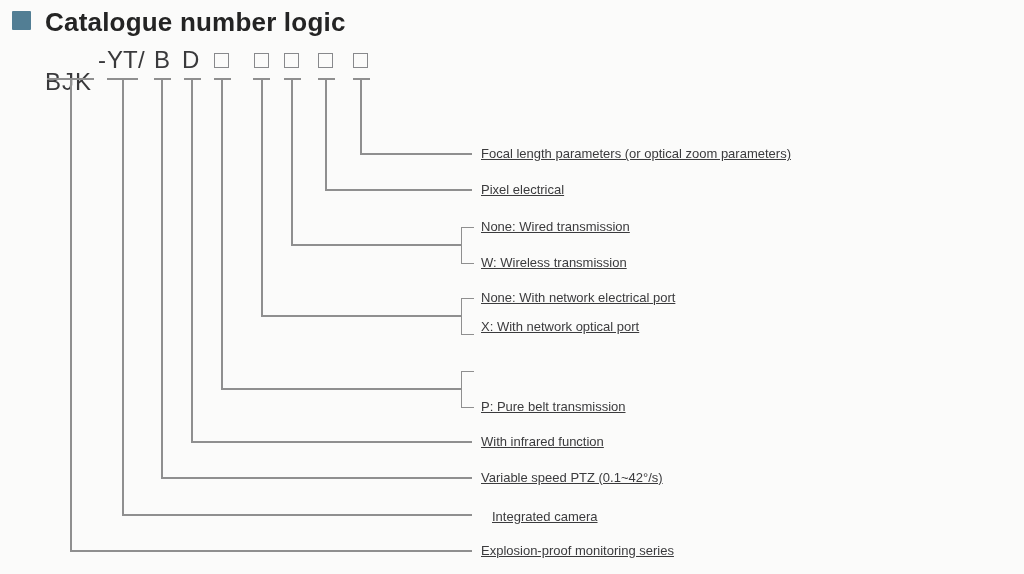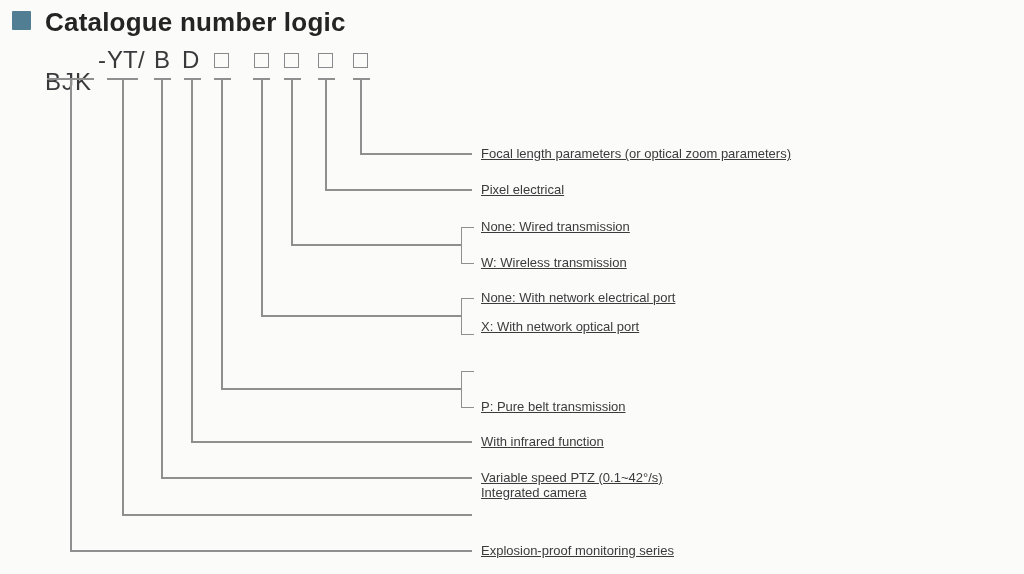"Integrated camera" div.label { margin-left: none -> 11px; top: 480px -> 504px }
